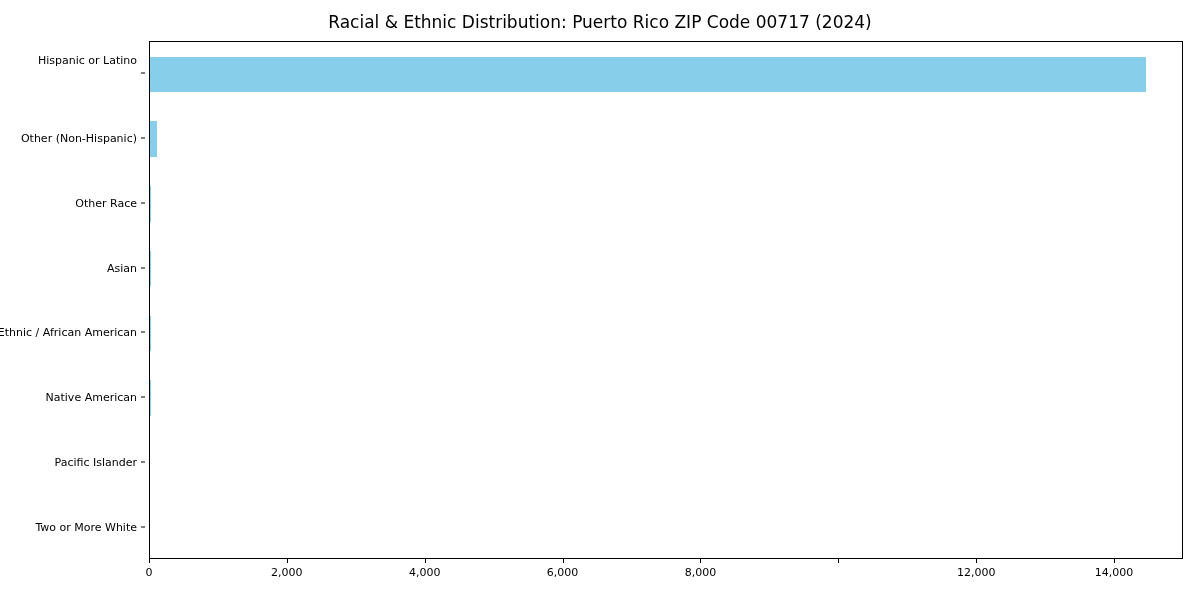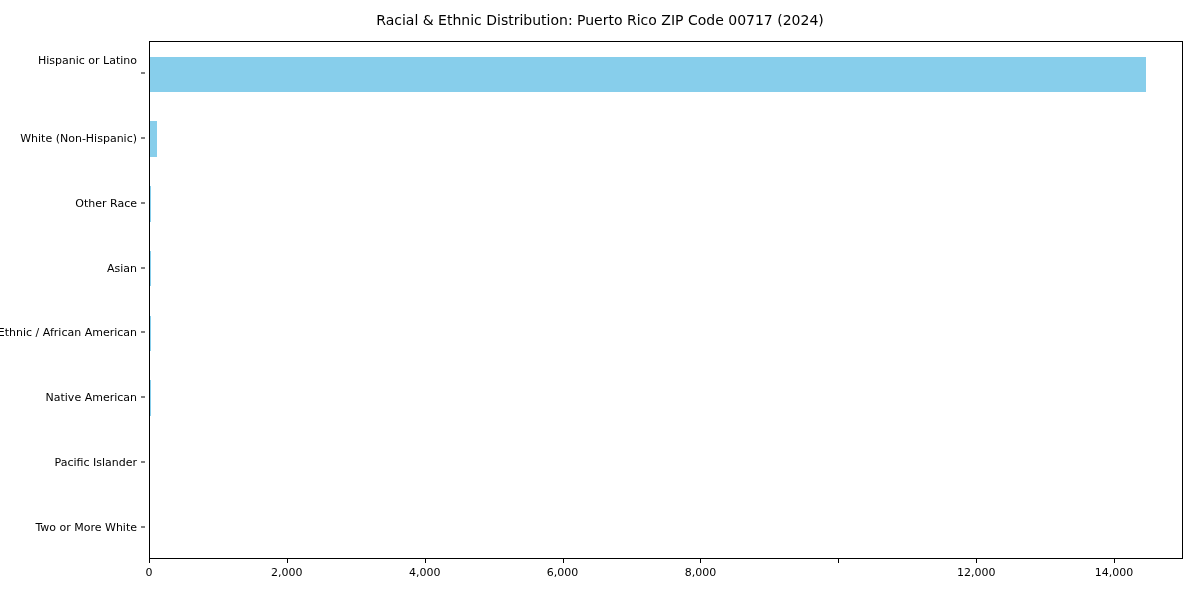"Racial & Ethnic Distribution: Puerto" .chart-title { font-size: 14px -> 17px }
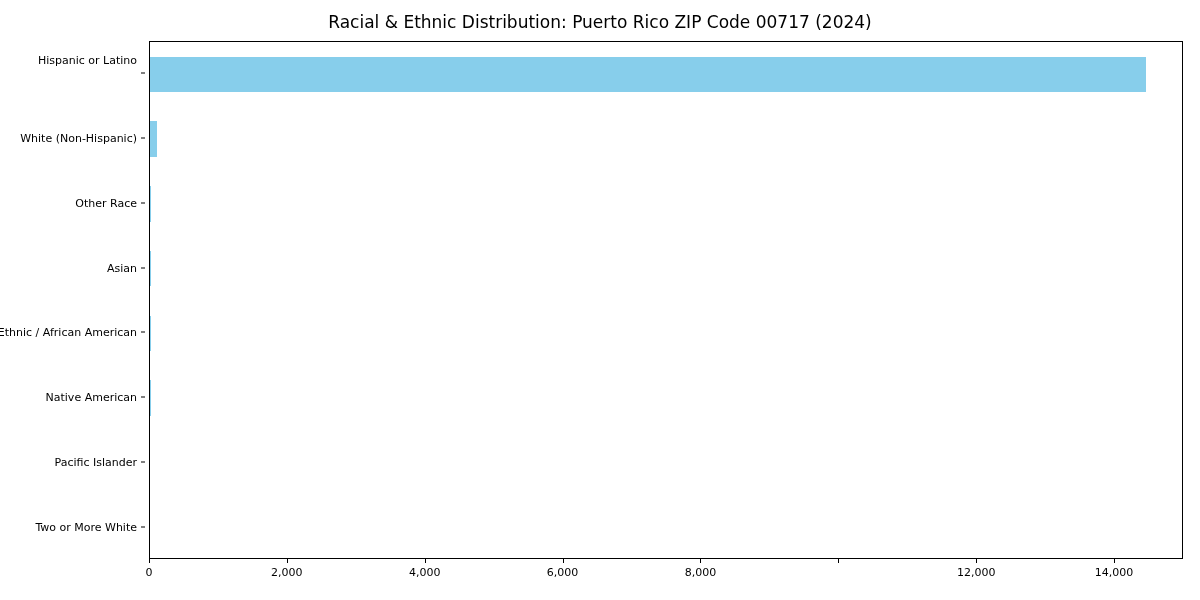"White (Non-Hispanic)" div.ylabel { text: White -> Other }
